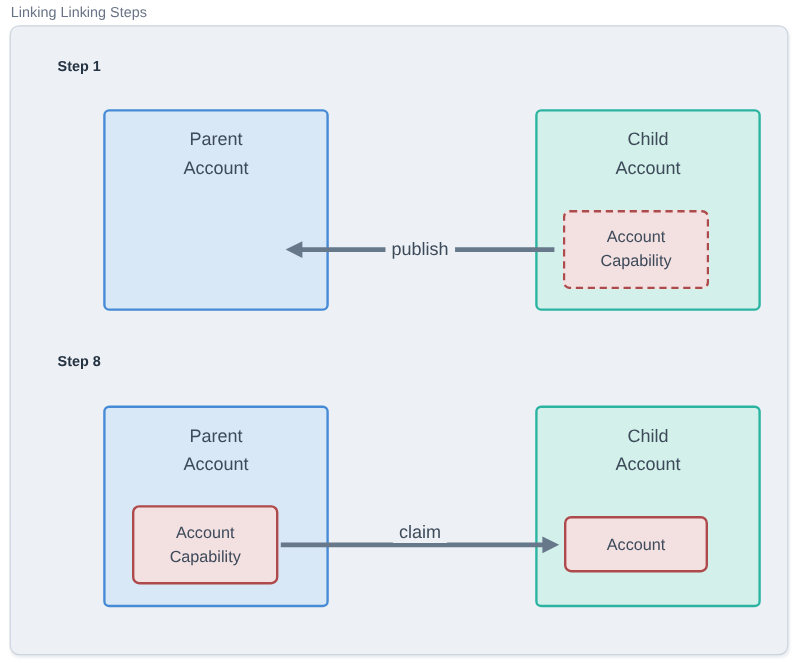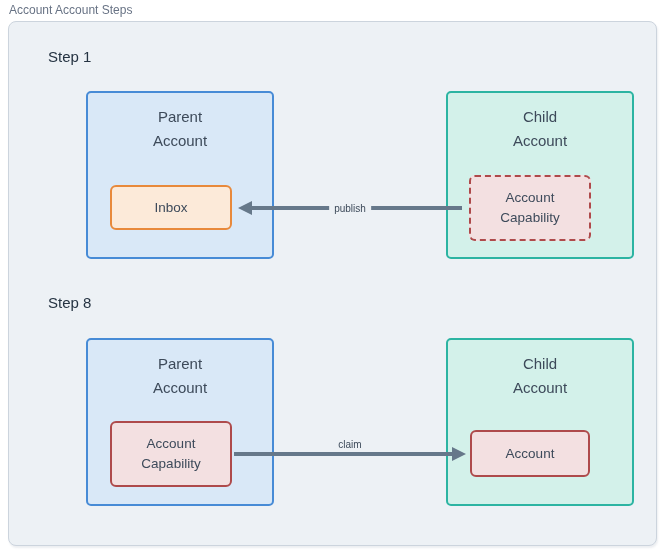"Account Account Steps" div.panel-label { text: Account Account -> Linking Linking }
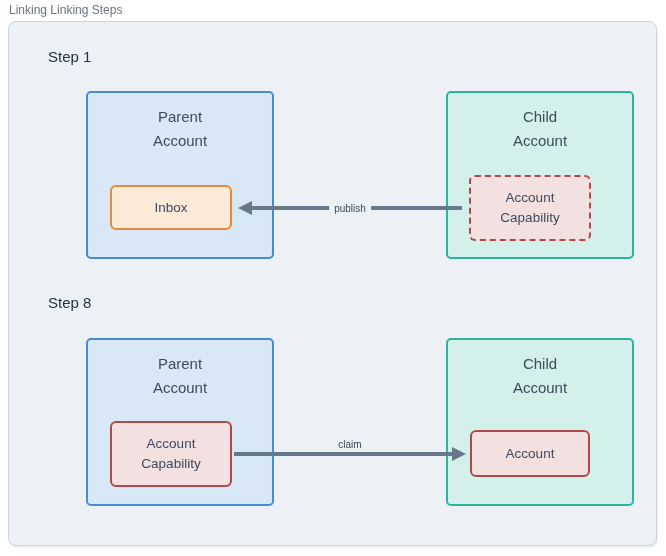"Step 1" .step-label { font-size: 15px -> 12px; font-weight: normal -> bold }
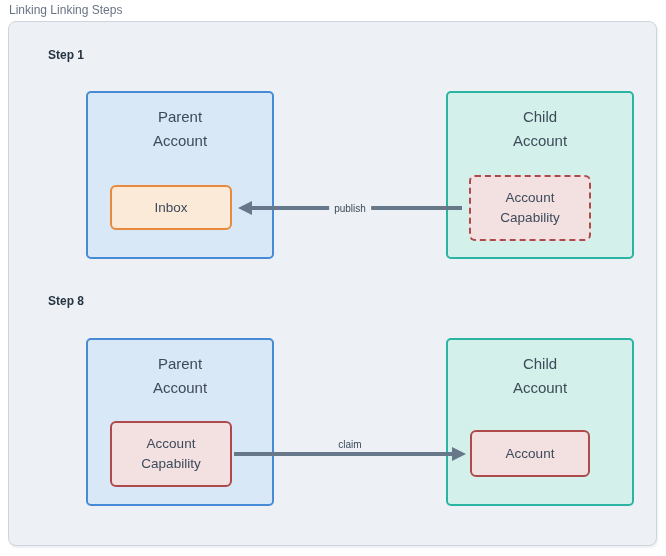"Inbox" div.inner-box { html: <div> <div>Inbox</div> </div> -> none }
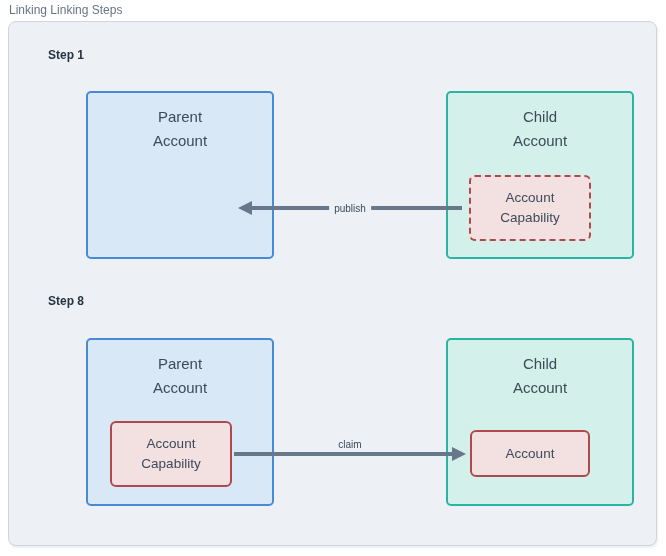"publish" .arrow-label { font-size: 10px -> 15px }
